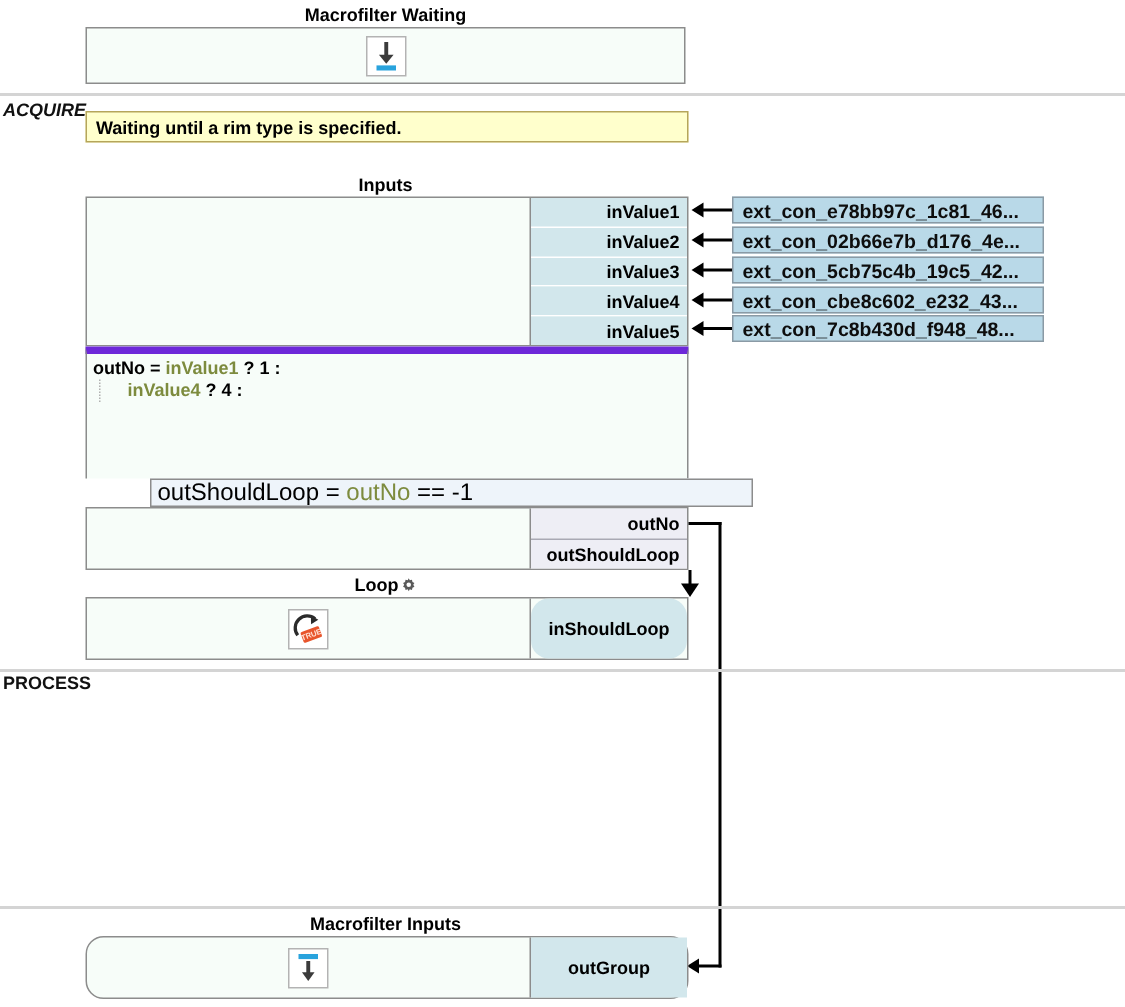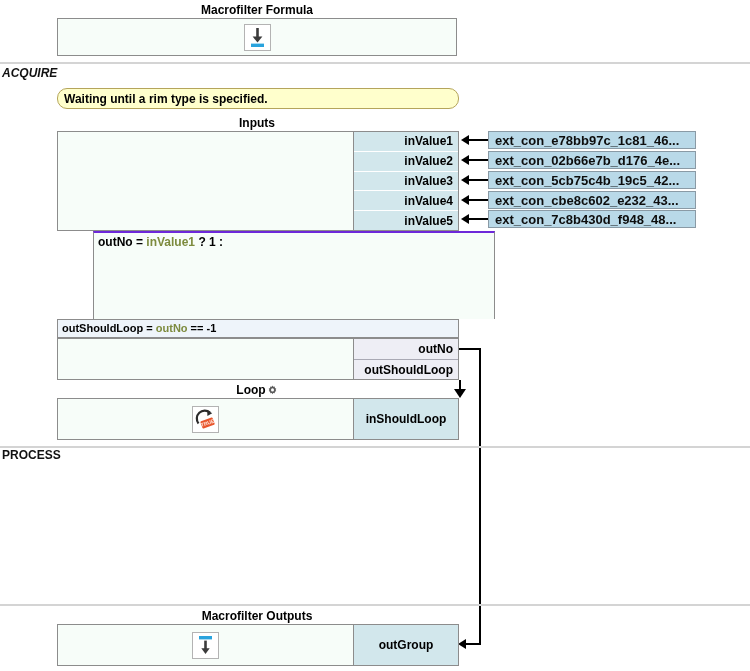"Macrofilter Formula" div.block-title { text: Formula -> Waiting }
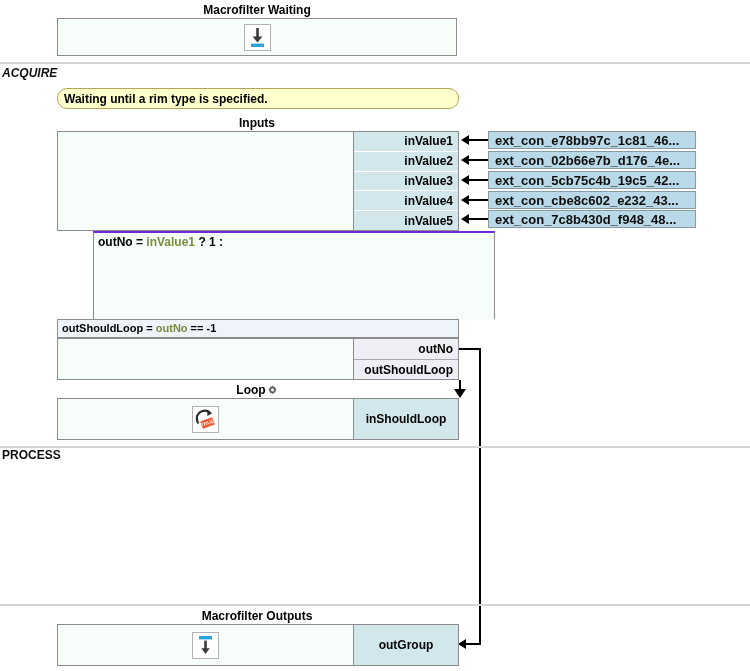"Waiting until a rim type" div.warnbar { border-radius: 10px -> none; top: 88px -> 74px }
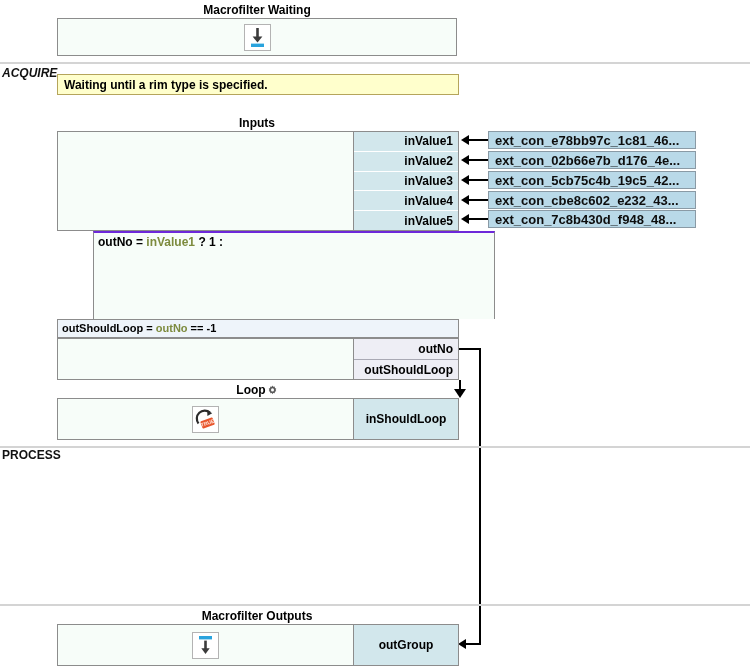"outNo = inValue1 ? 1" .formula-code { border-top: 2px solid #6d28d9 -> 5px solid #6d28d9; margin-left: 36px -> none }
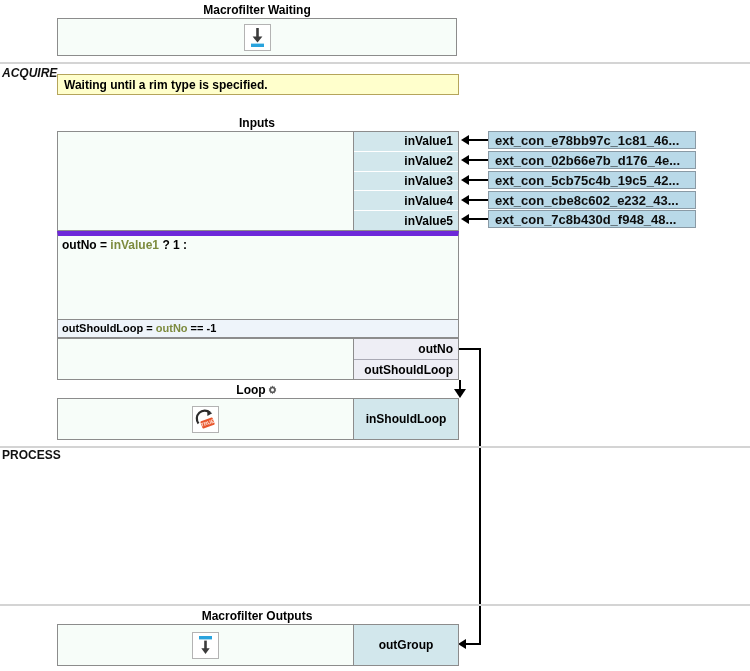"inValue4 ? 4 :" div.code-line { html: none -> <div> <span>inValue4</span><span> ? 4 :</span> </div> }
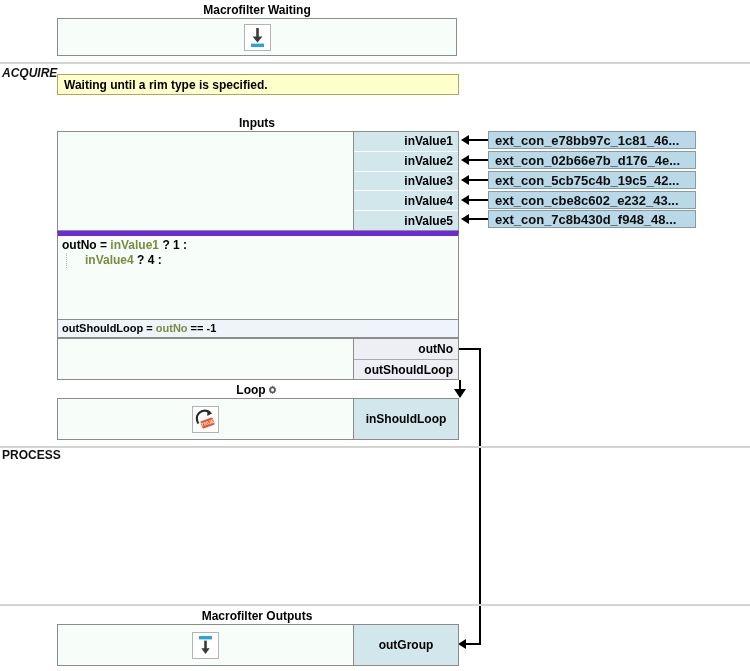"outShouldLoop = outNo == -1" .formula-foot { font-size: 11px -> 16px; font-weight: bold -> normal; margin-left: none -> 43px }
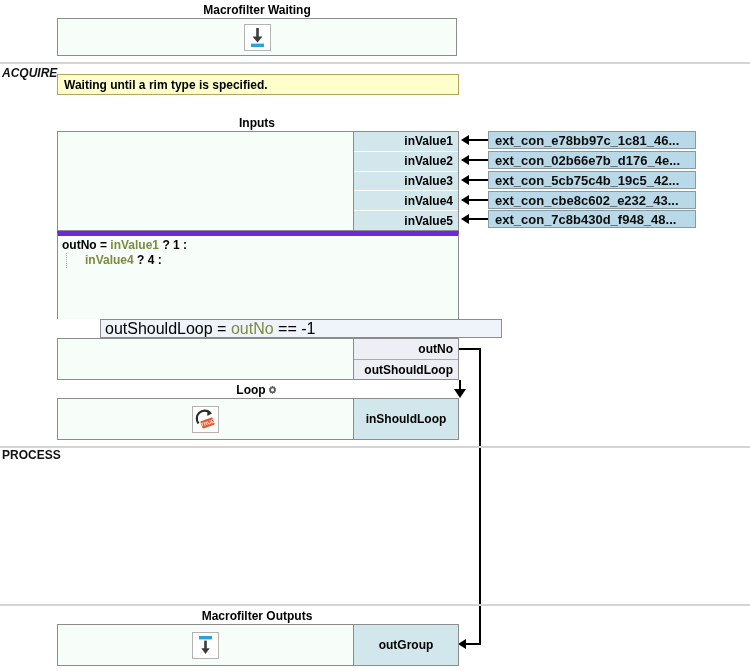"inShouldLoop" div.port { border-radius: none -> 12px }
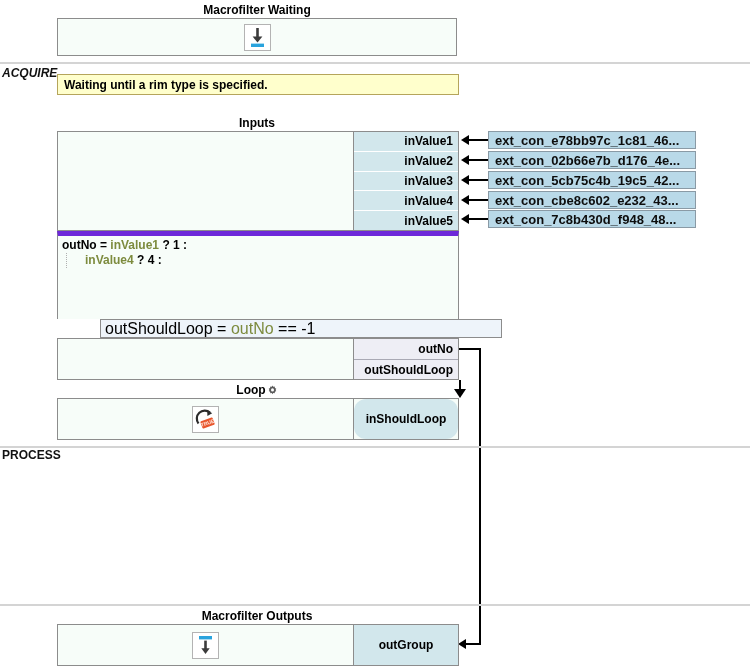"Macrofilter Outputs" div.block-title { text: Outputs -> Inputs }
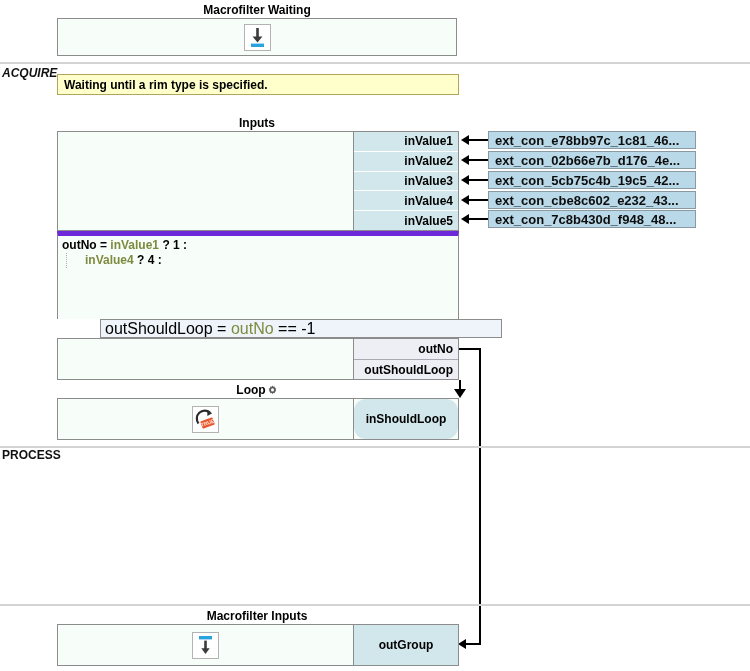"outGroup" div.block { border-radius: none -> 12px }
